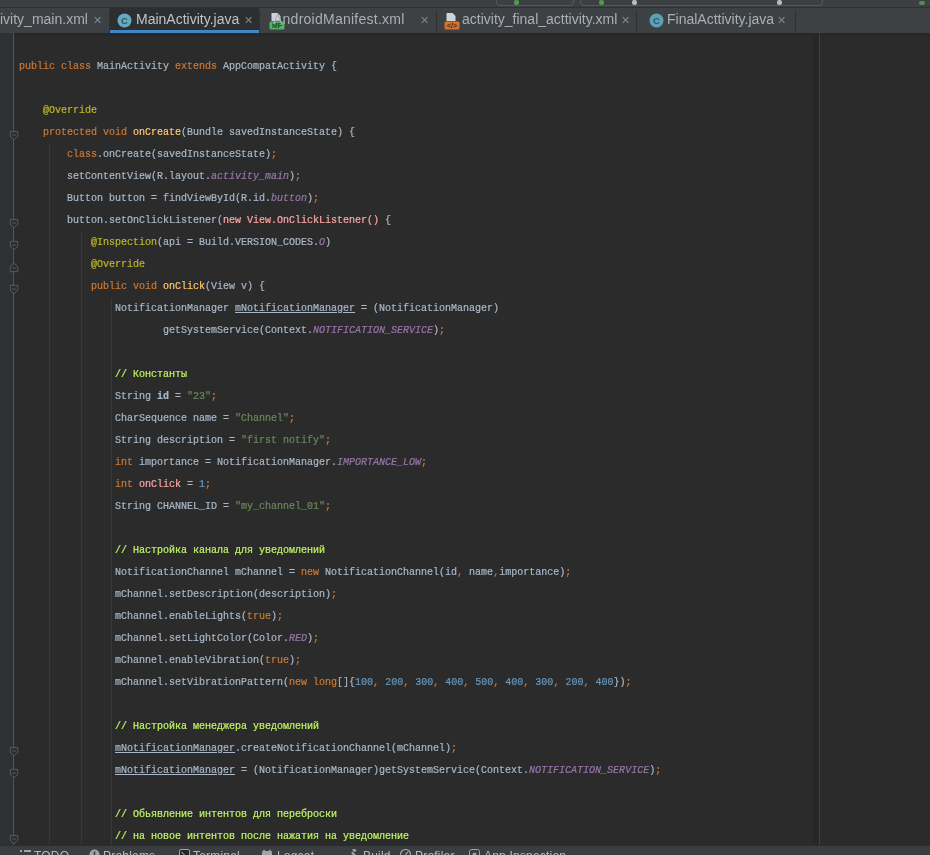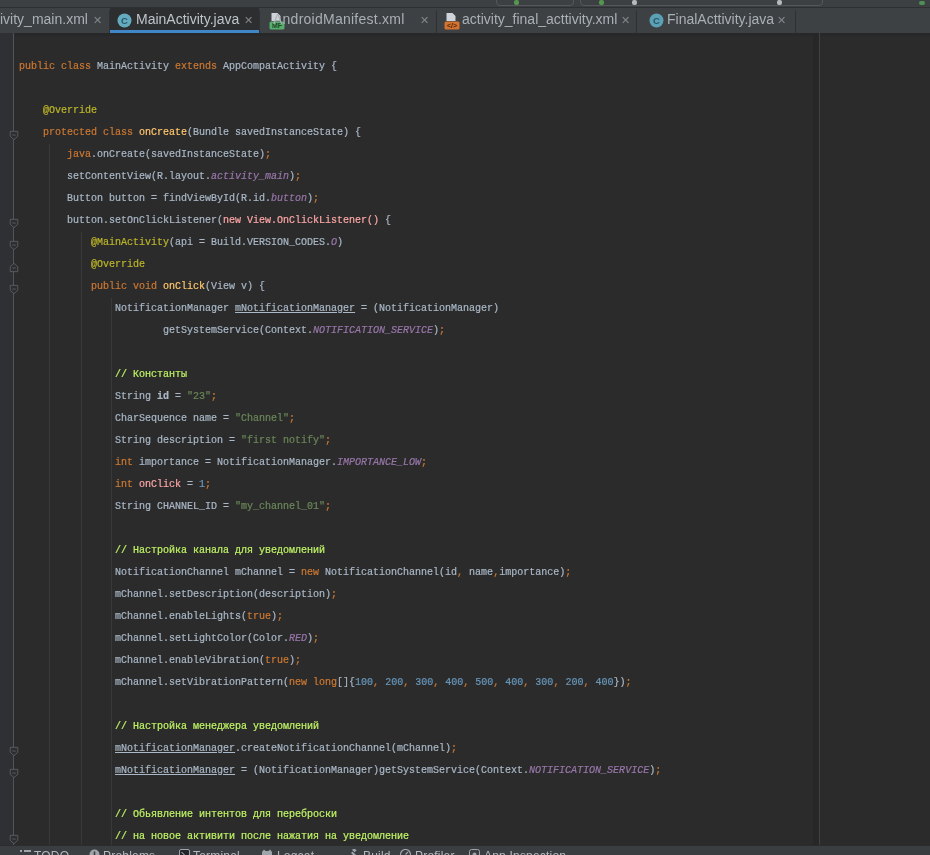"protected class" span.k { text: class -> void }
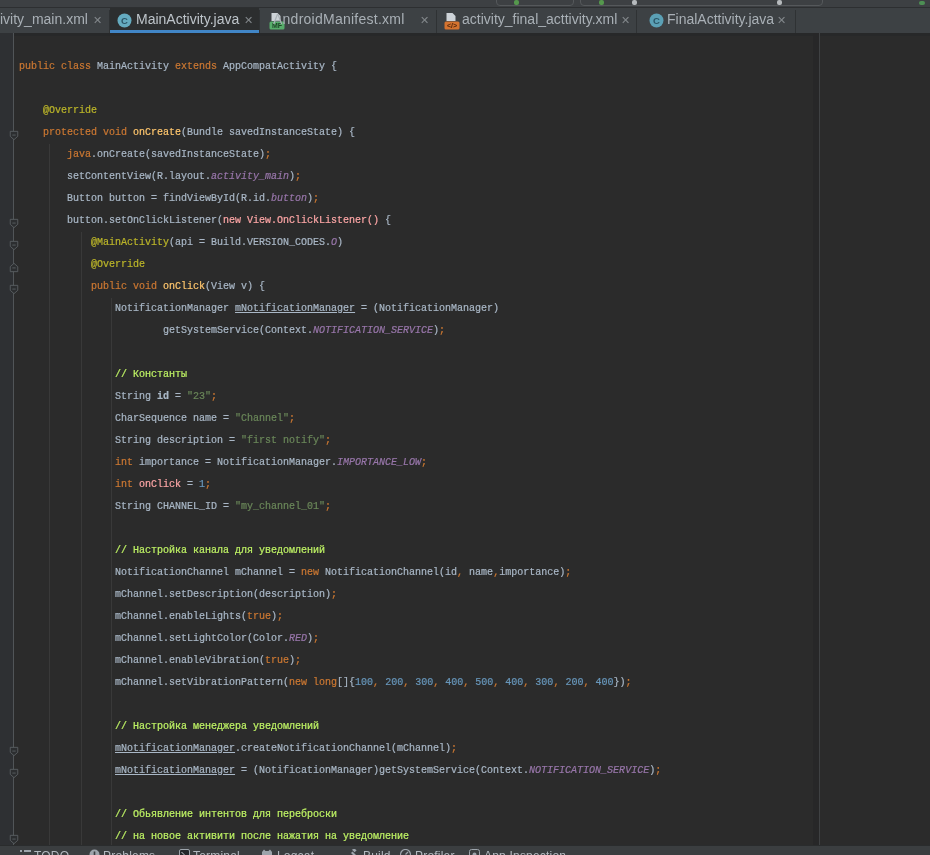"java" span.k { text: java -> class }
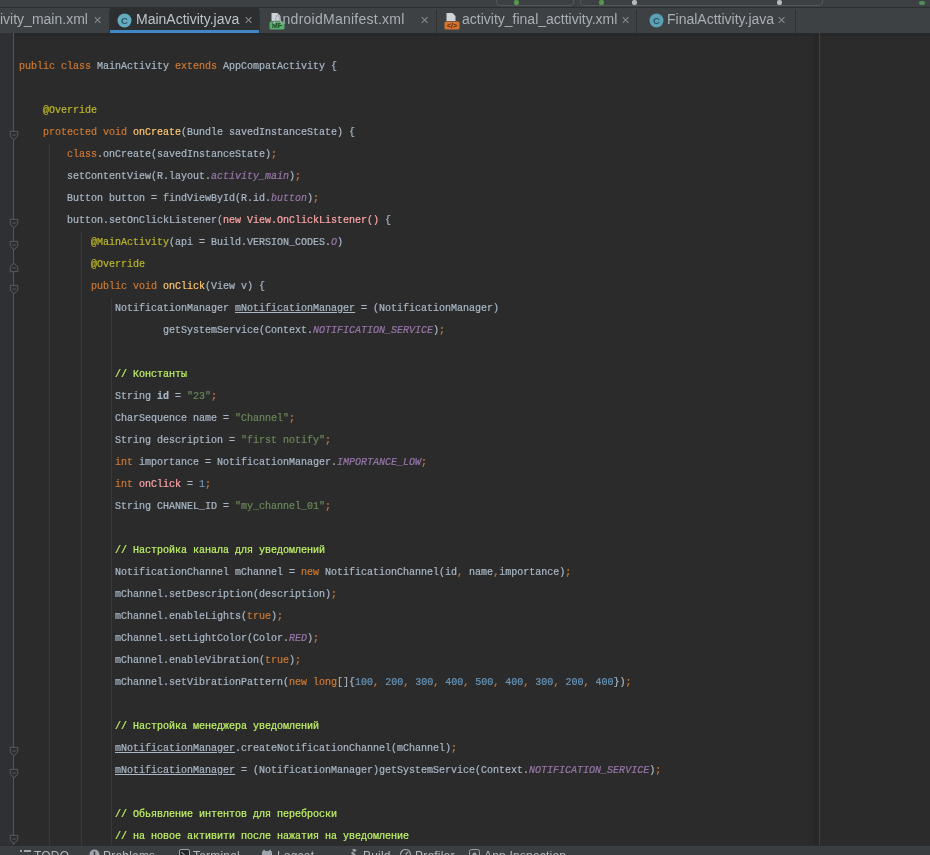"@MainActivity" span.a { text: @MainActivity -> @Inspection }
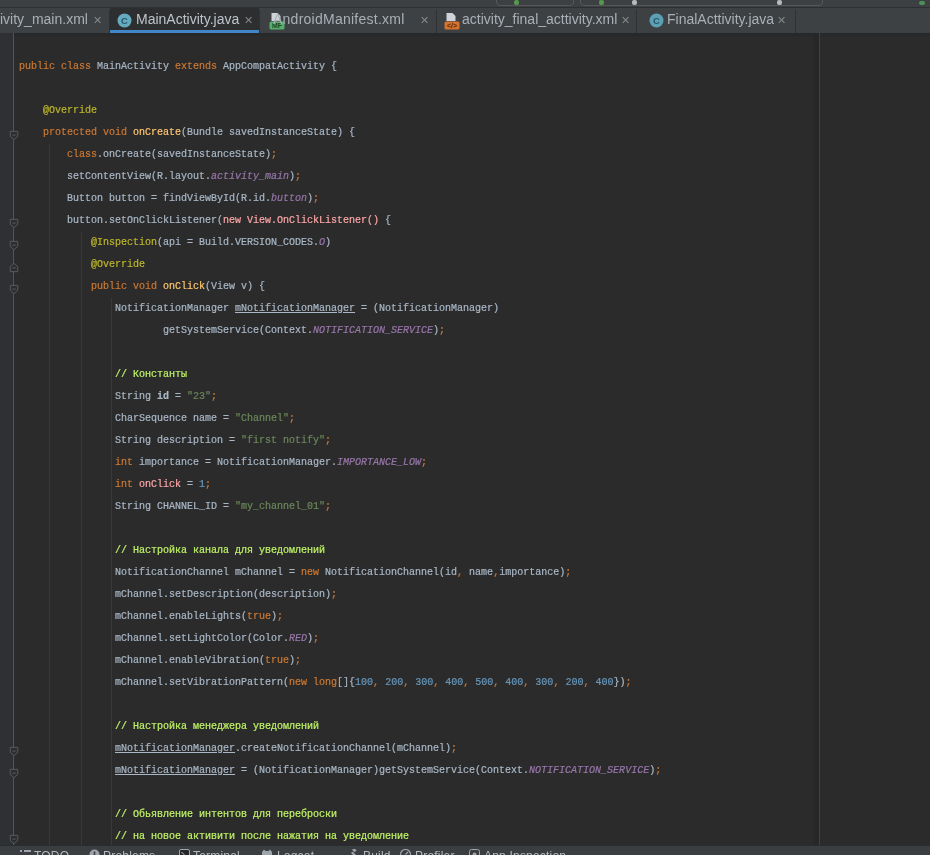"// на новое активити после" span.c { text: активити -> интентов }
